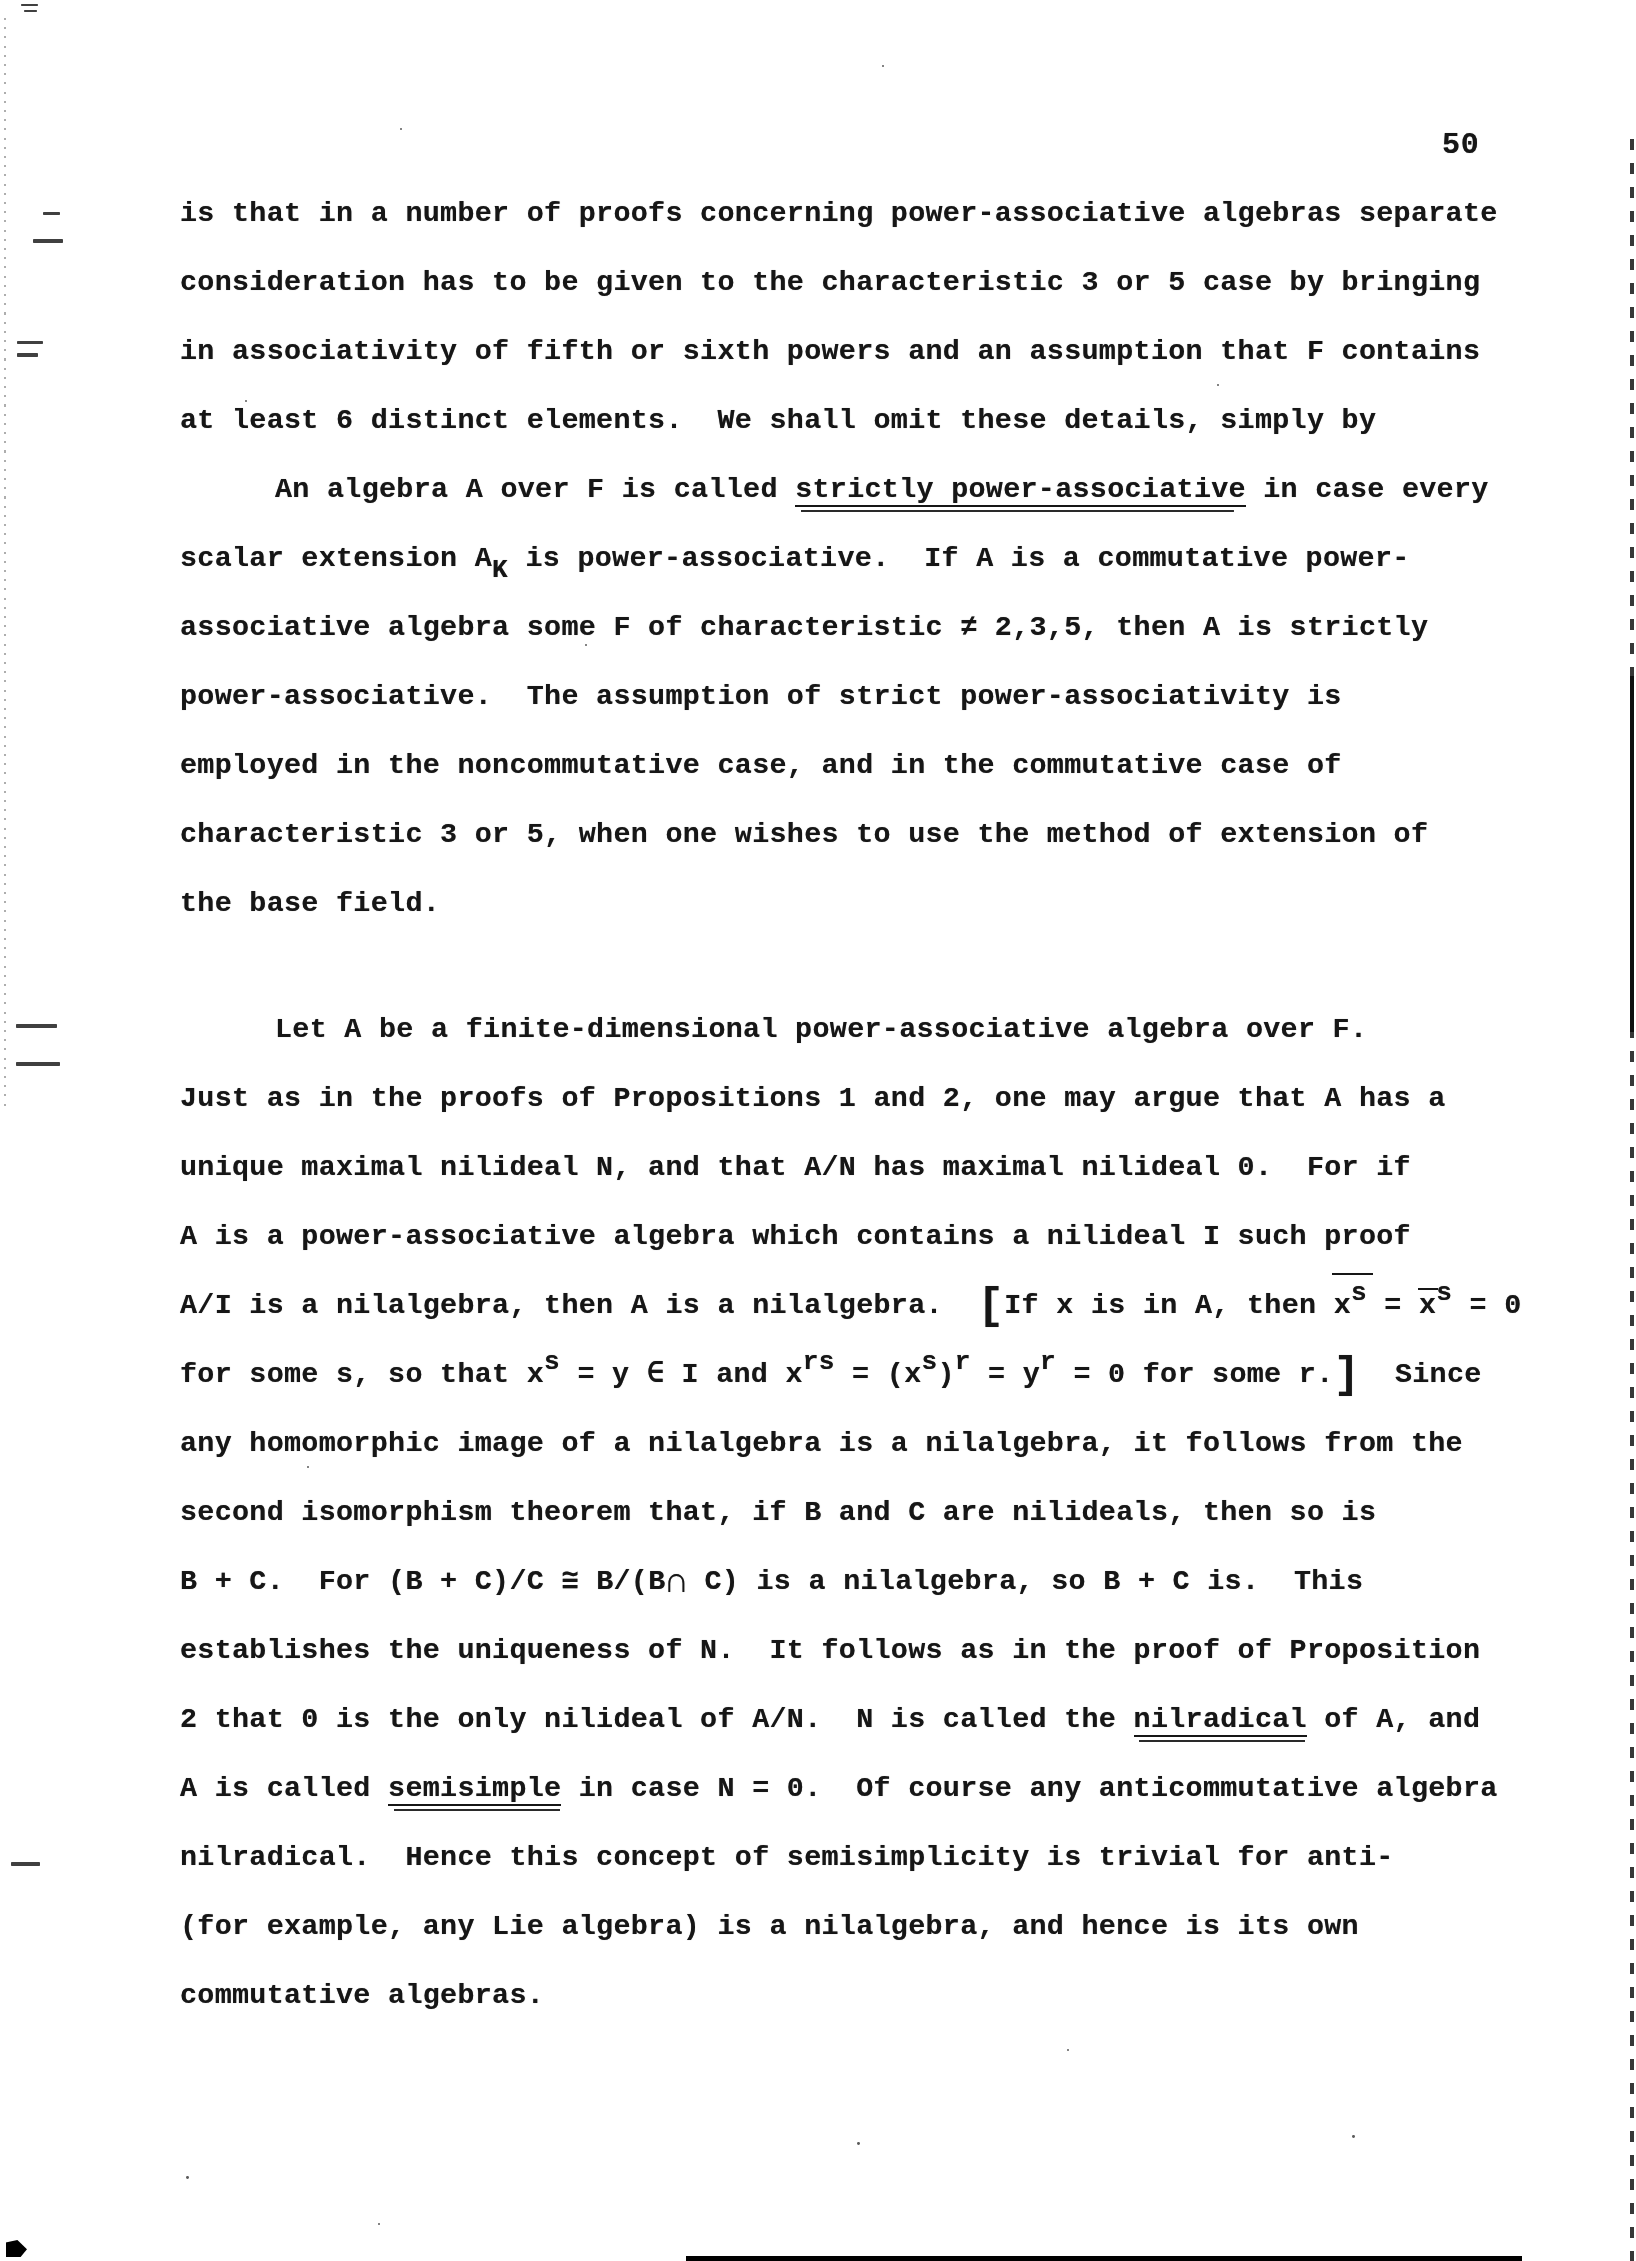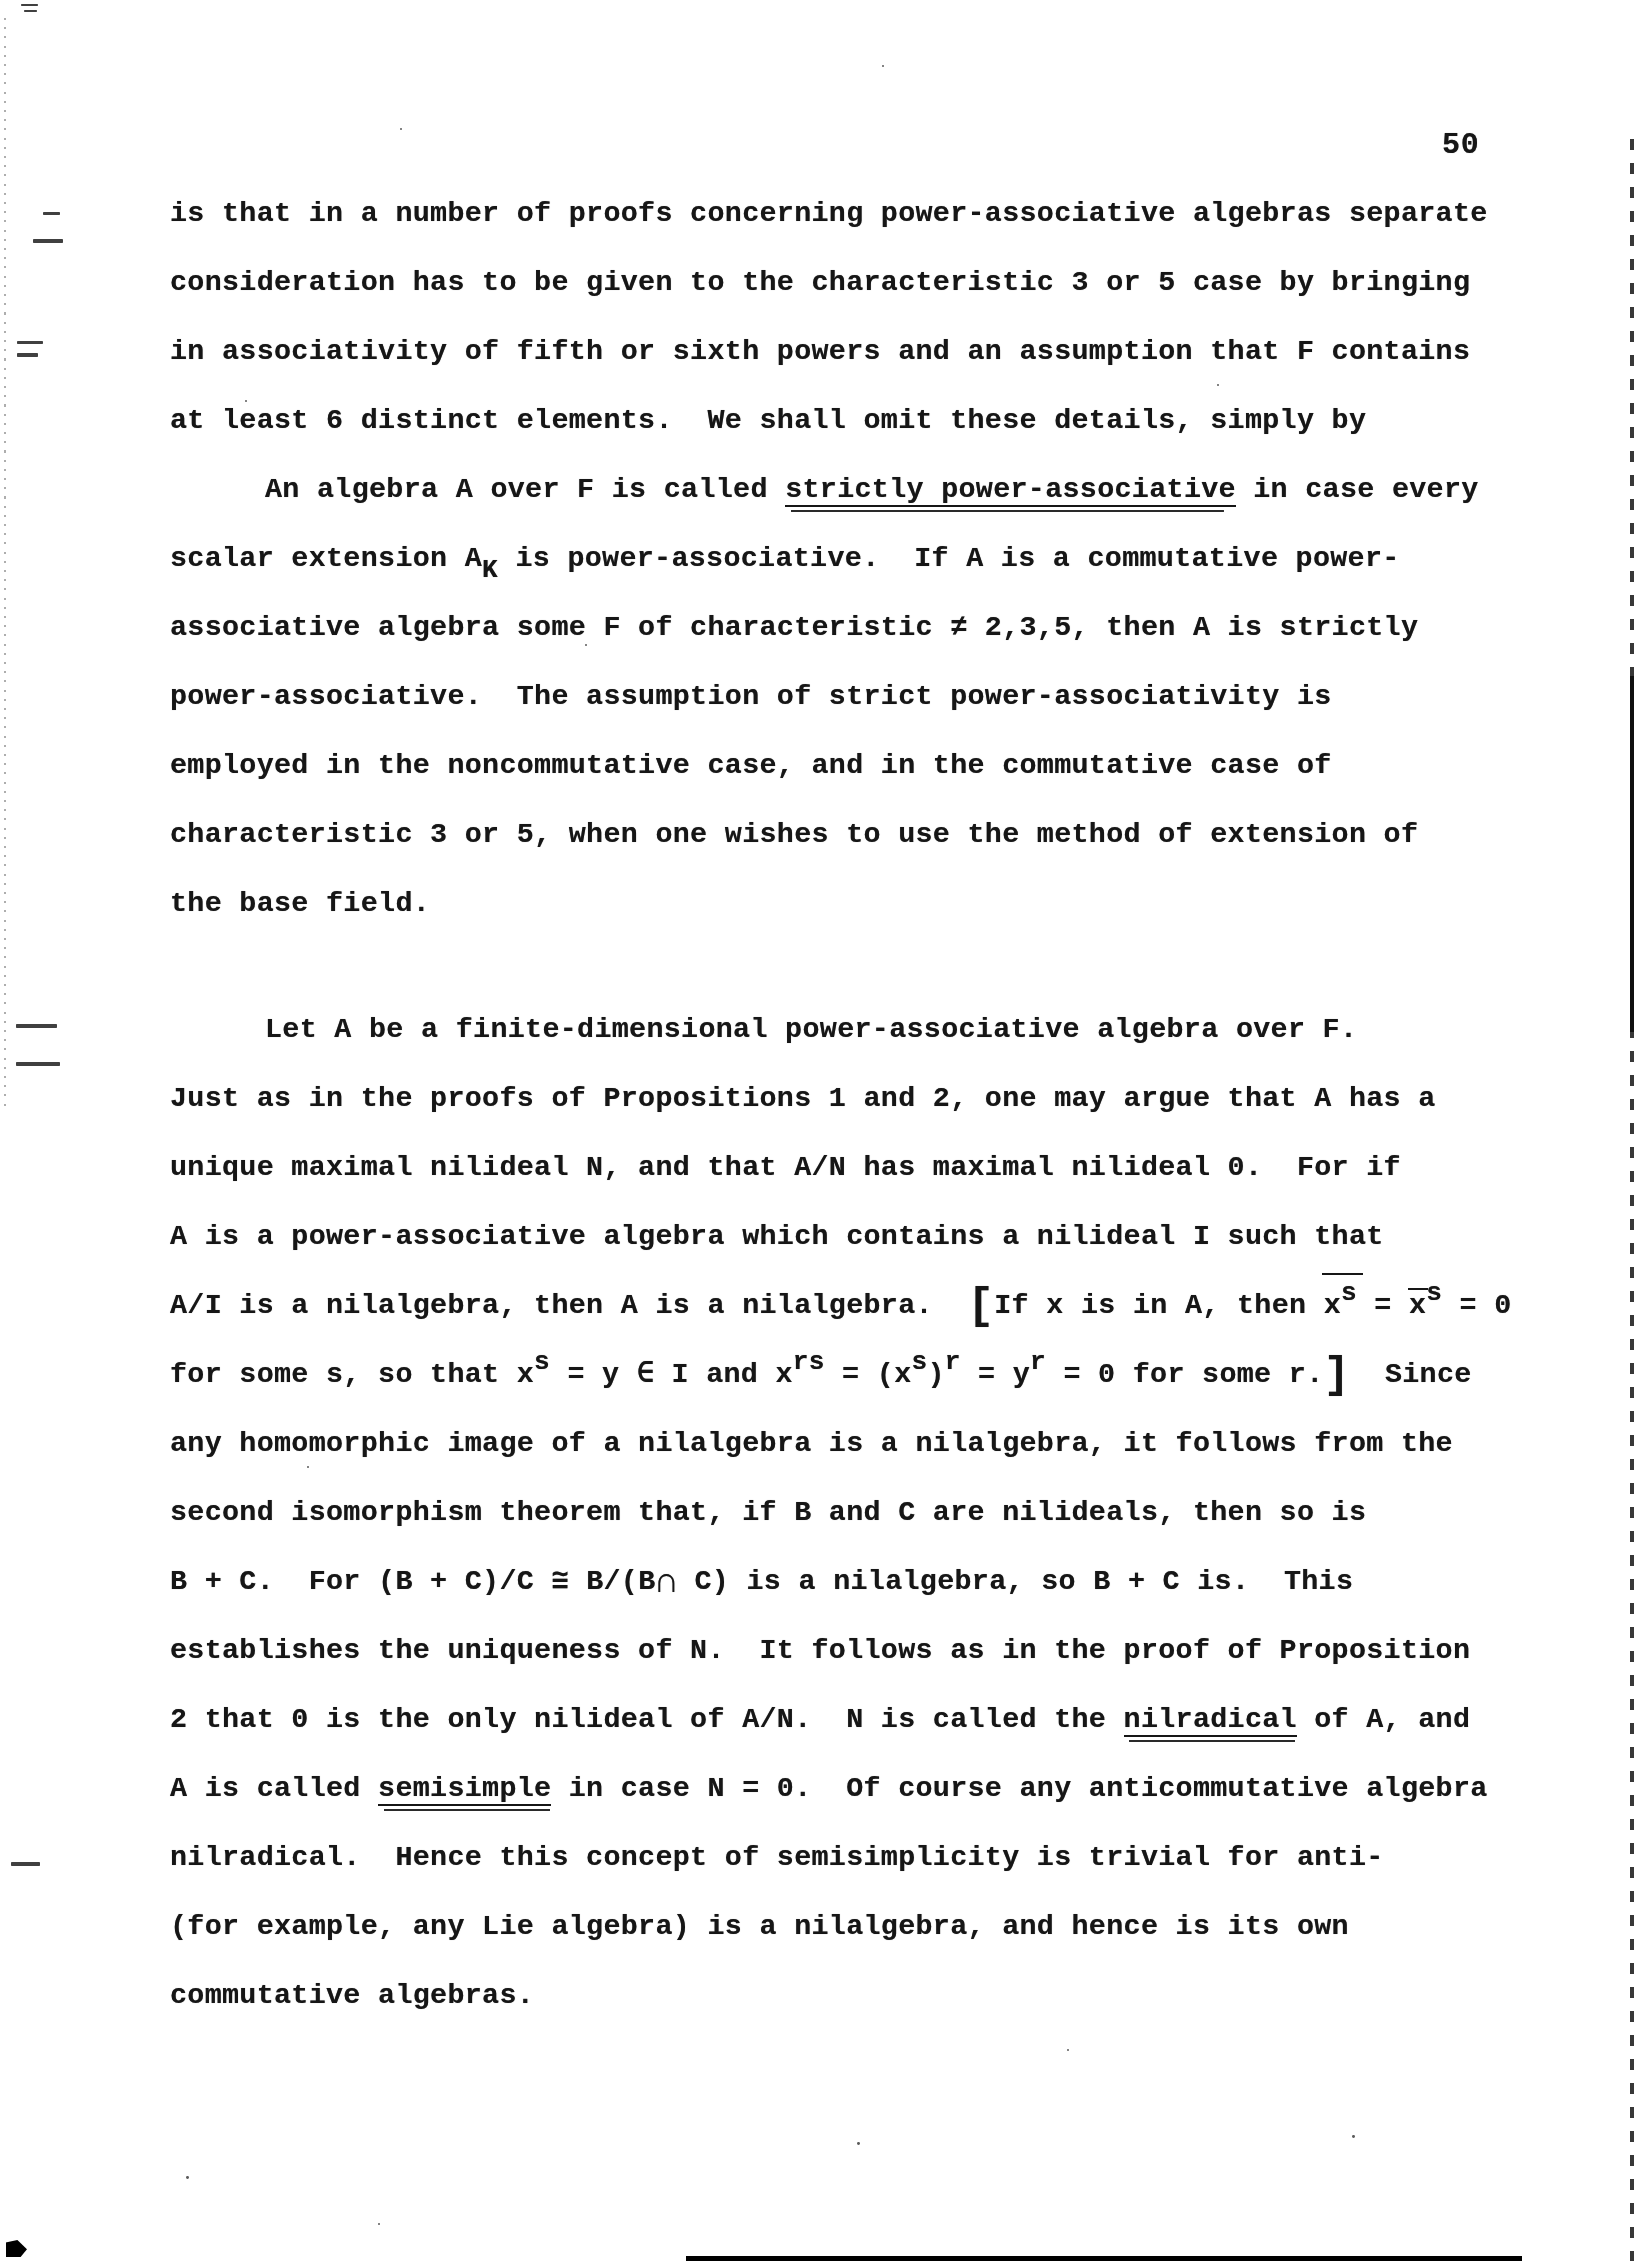"is that in a number" .text-block { left: 170px -> 180px }
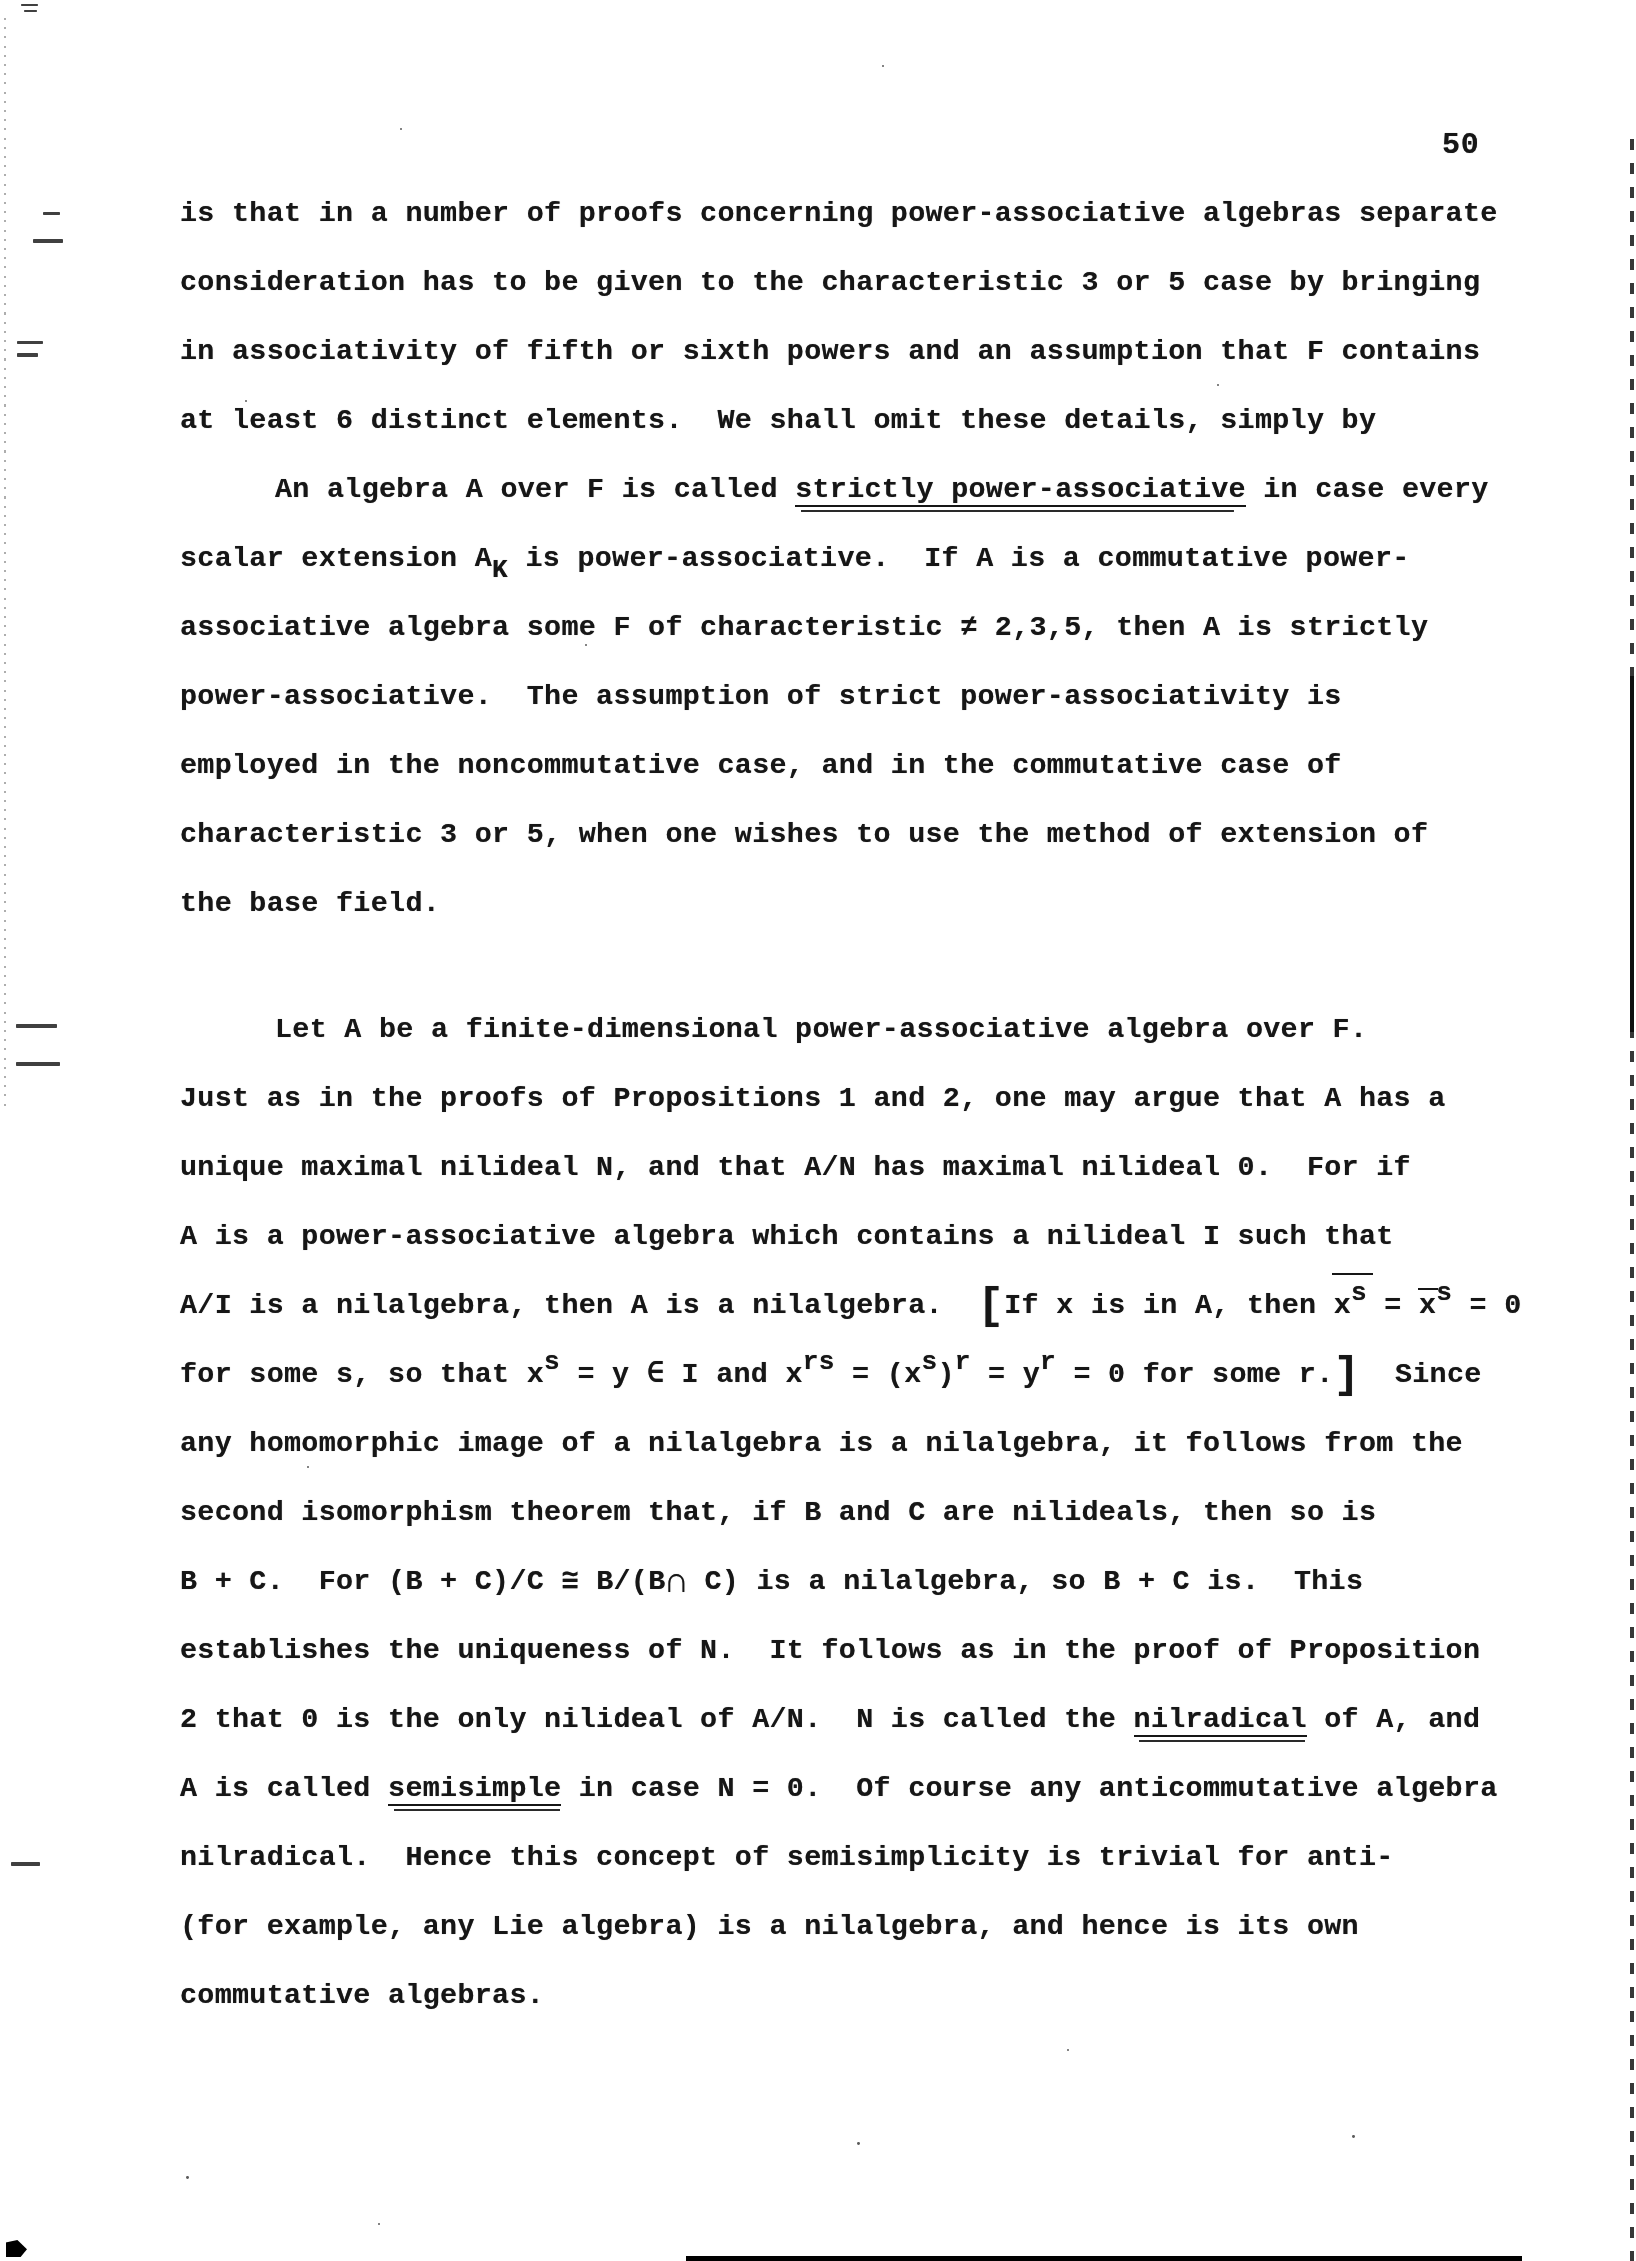"A is a power-associative algebra" span { text: that -> proof }
